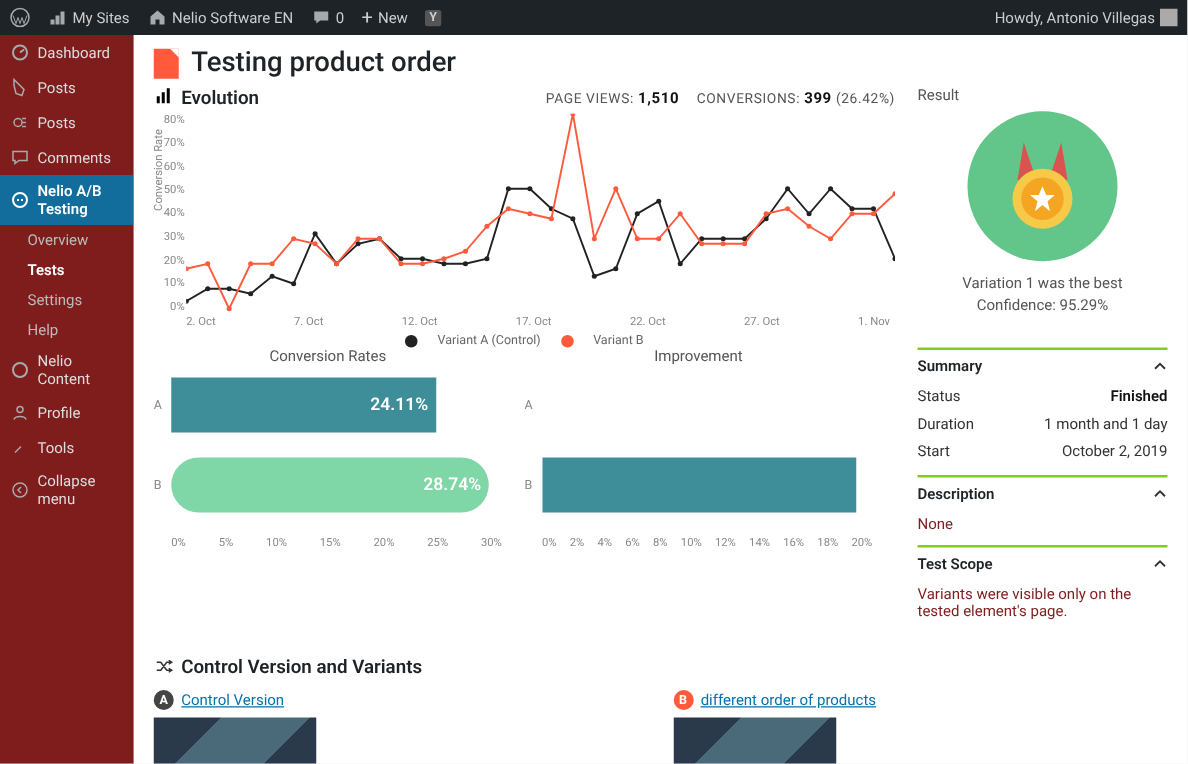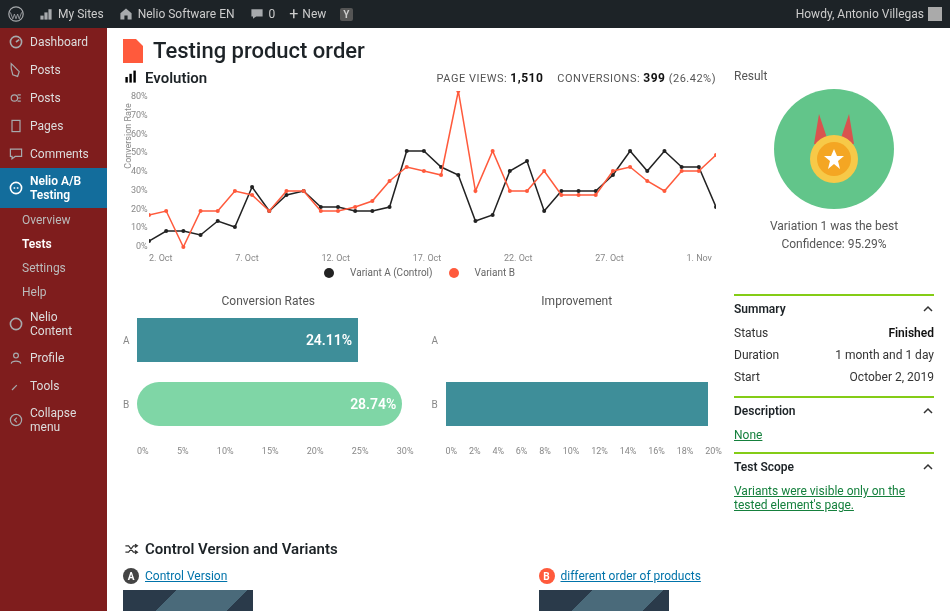"Pages" div.menu-item { html: <div> <span> <svg> <rect></rect> </svg> </span> <span>Pages</span> </div> -> none }
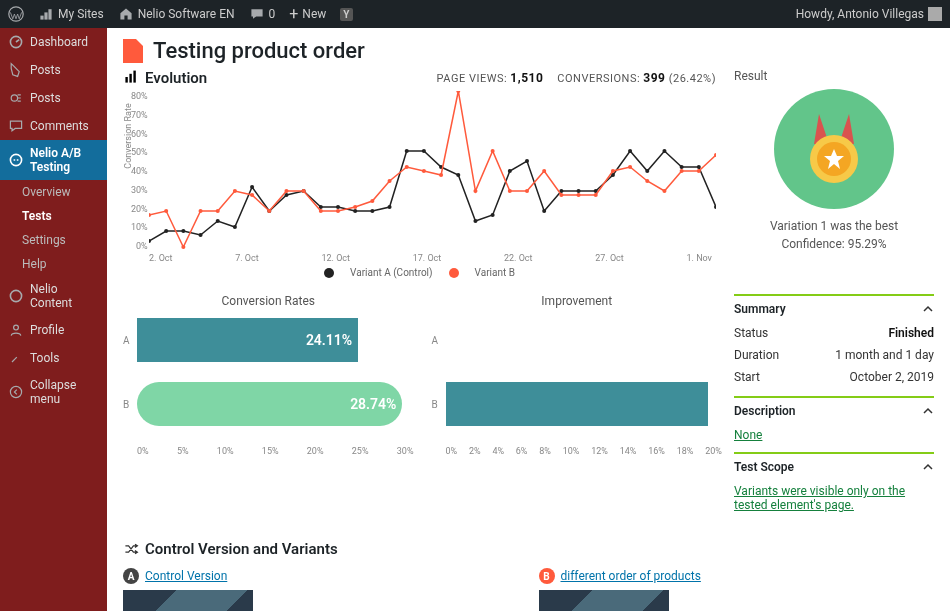"Conversion Rates" .row2 { gap: 12px -> 36px; margin-top: 16px -> none }
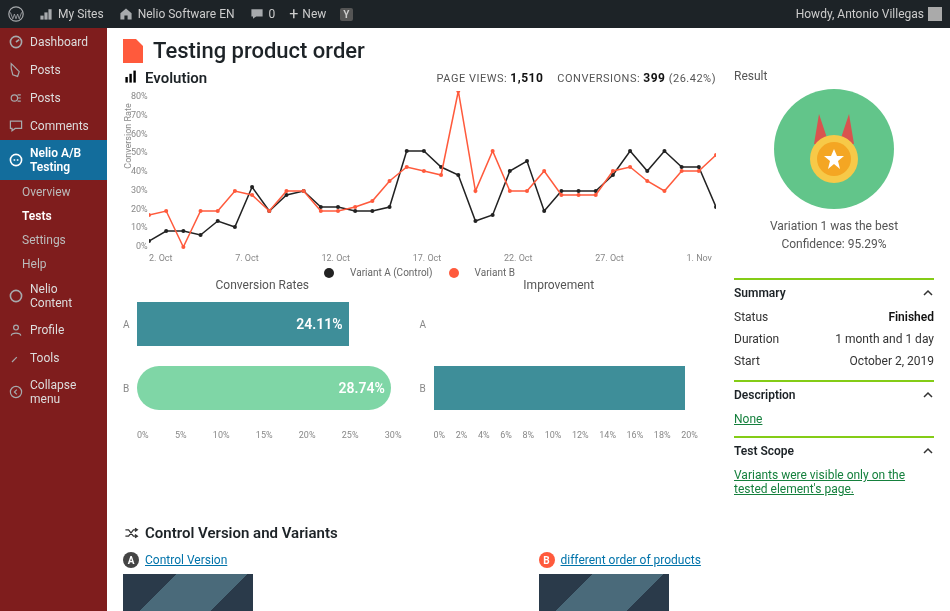"None" .sp-text { color: #15803d -> #7f1d1d; text-decoration: underline -> none }
